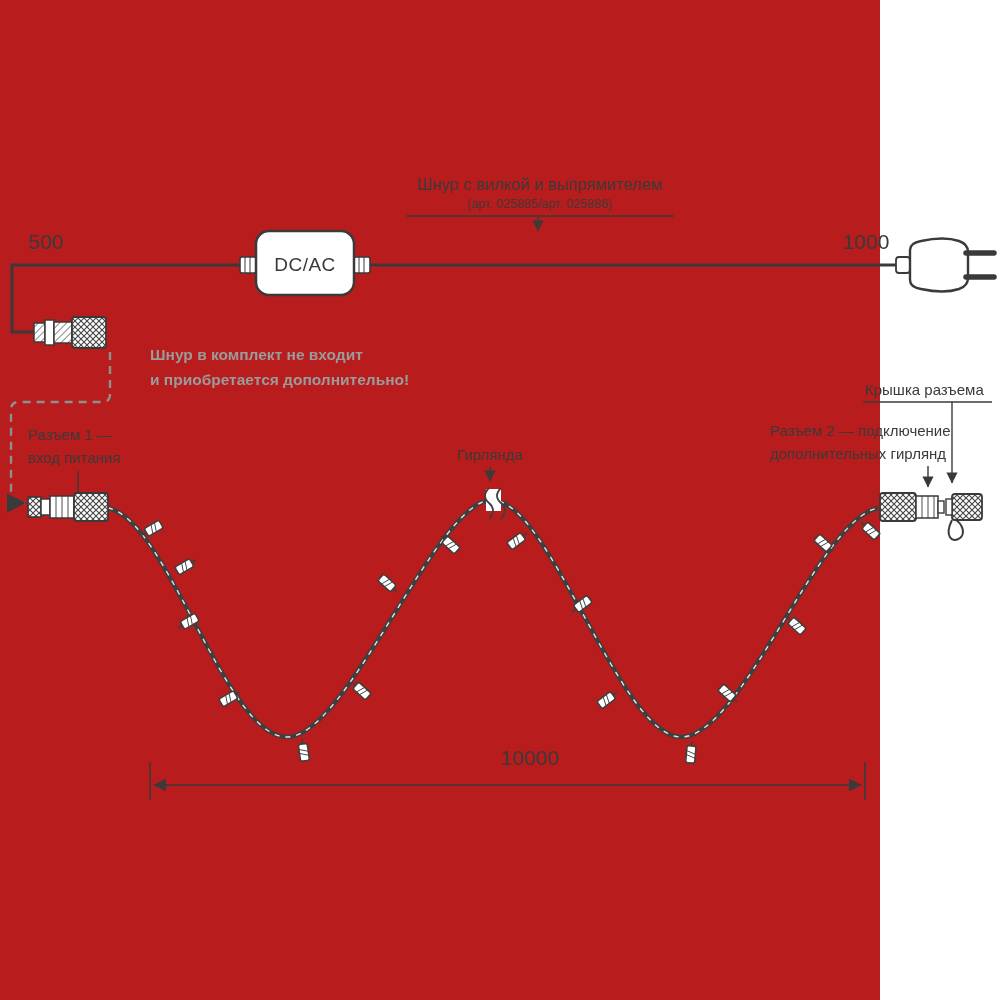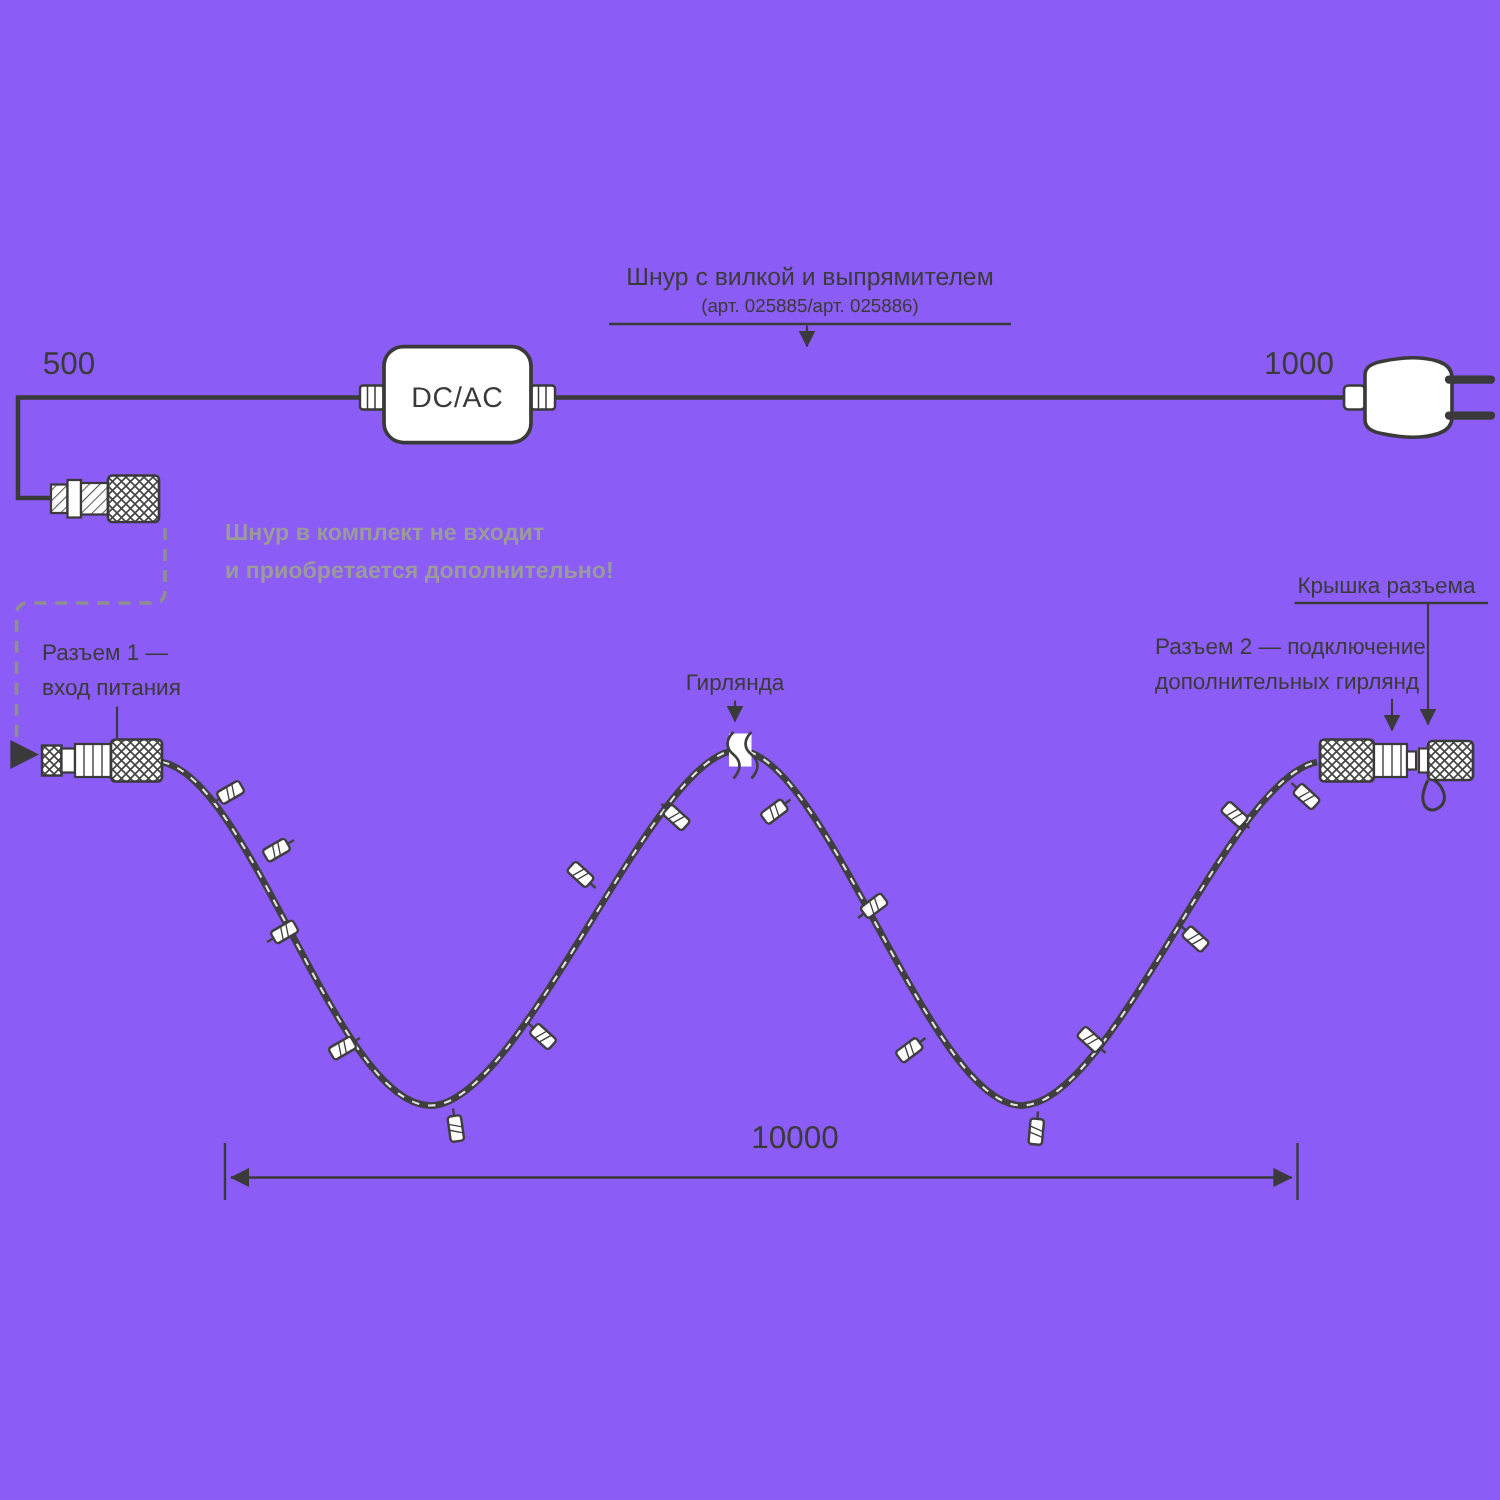"Шнур с вилкой и выпрямителем" .canvas { background: #8b5cf6 -> #b91c1c; width: 1000px -> 880px }
